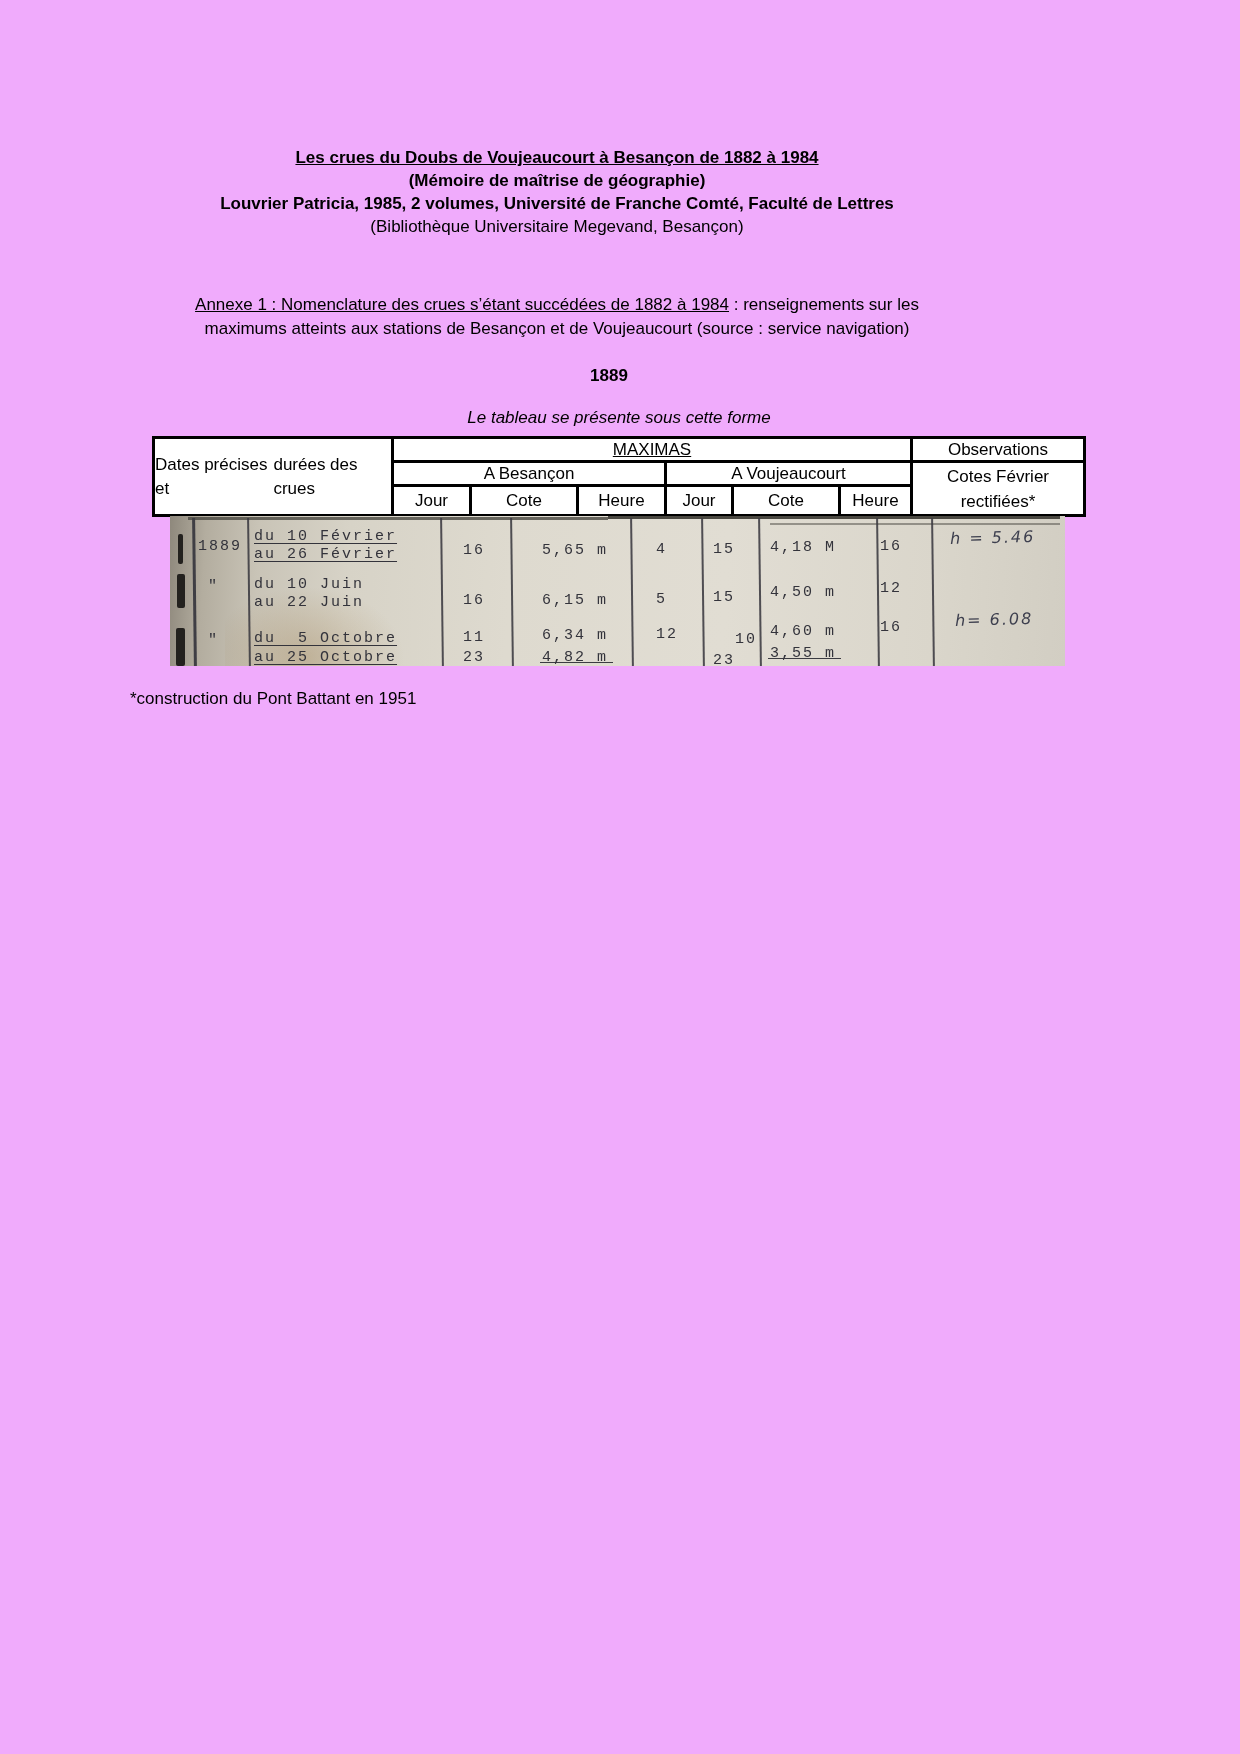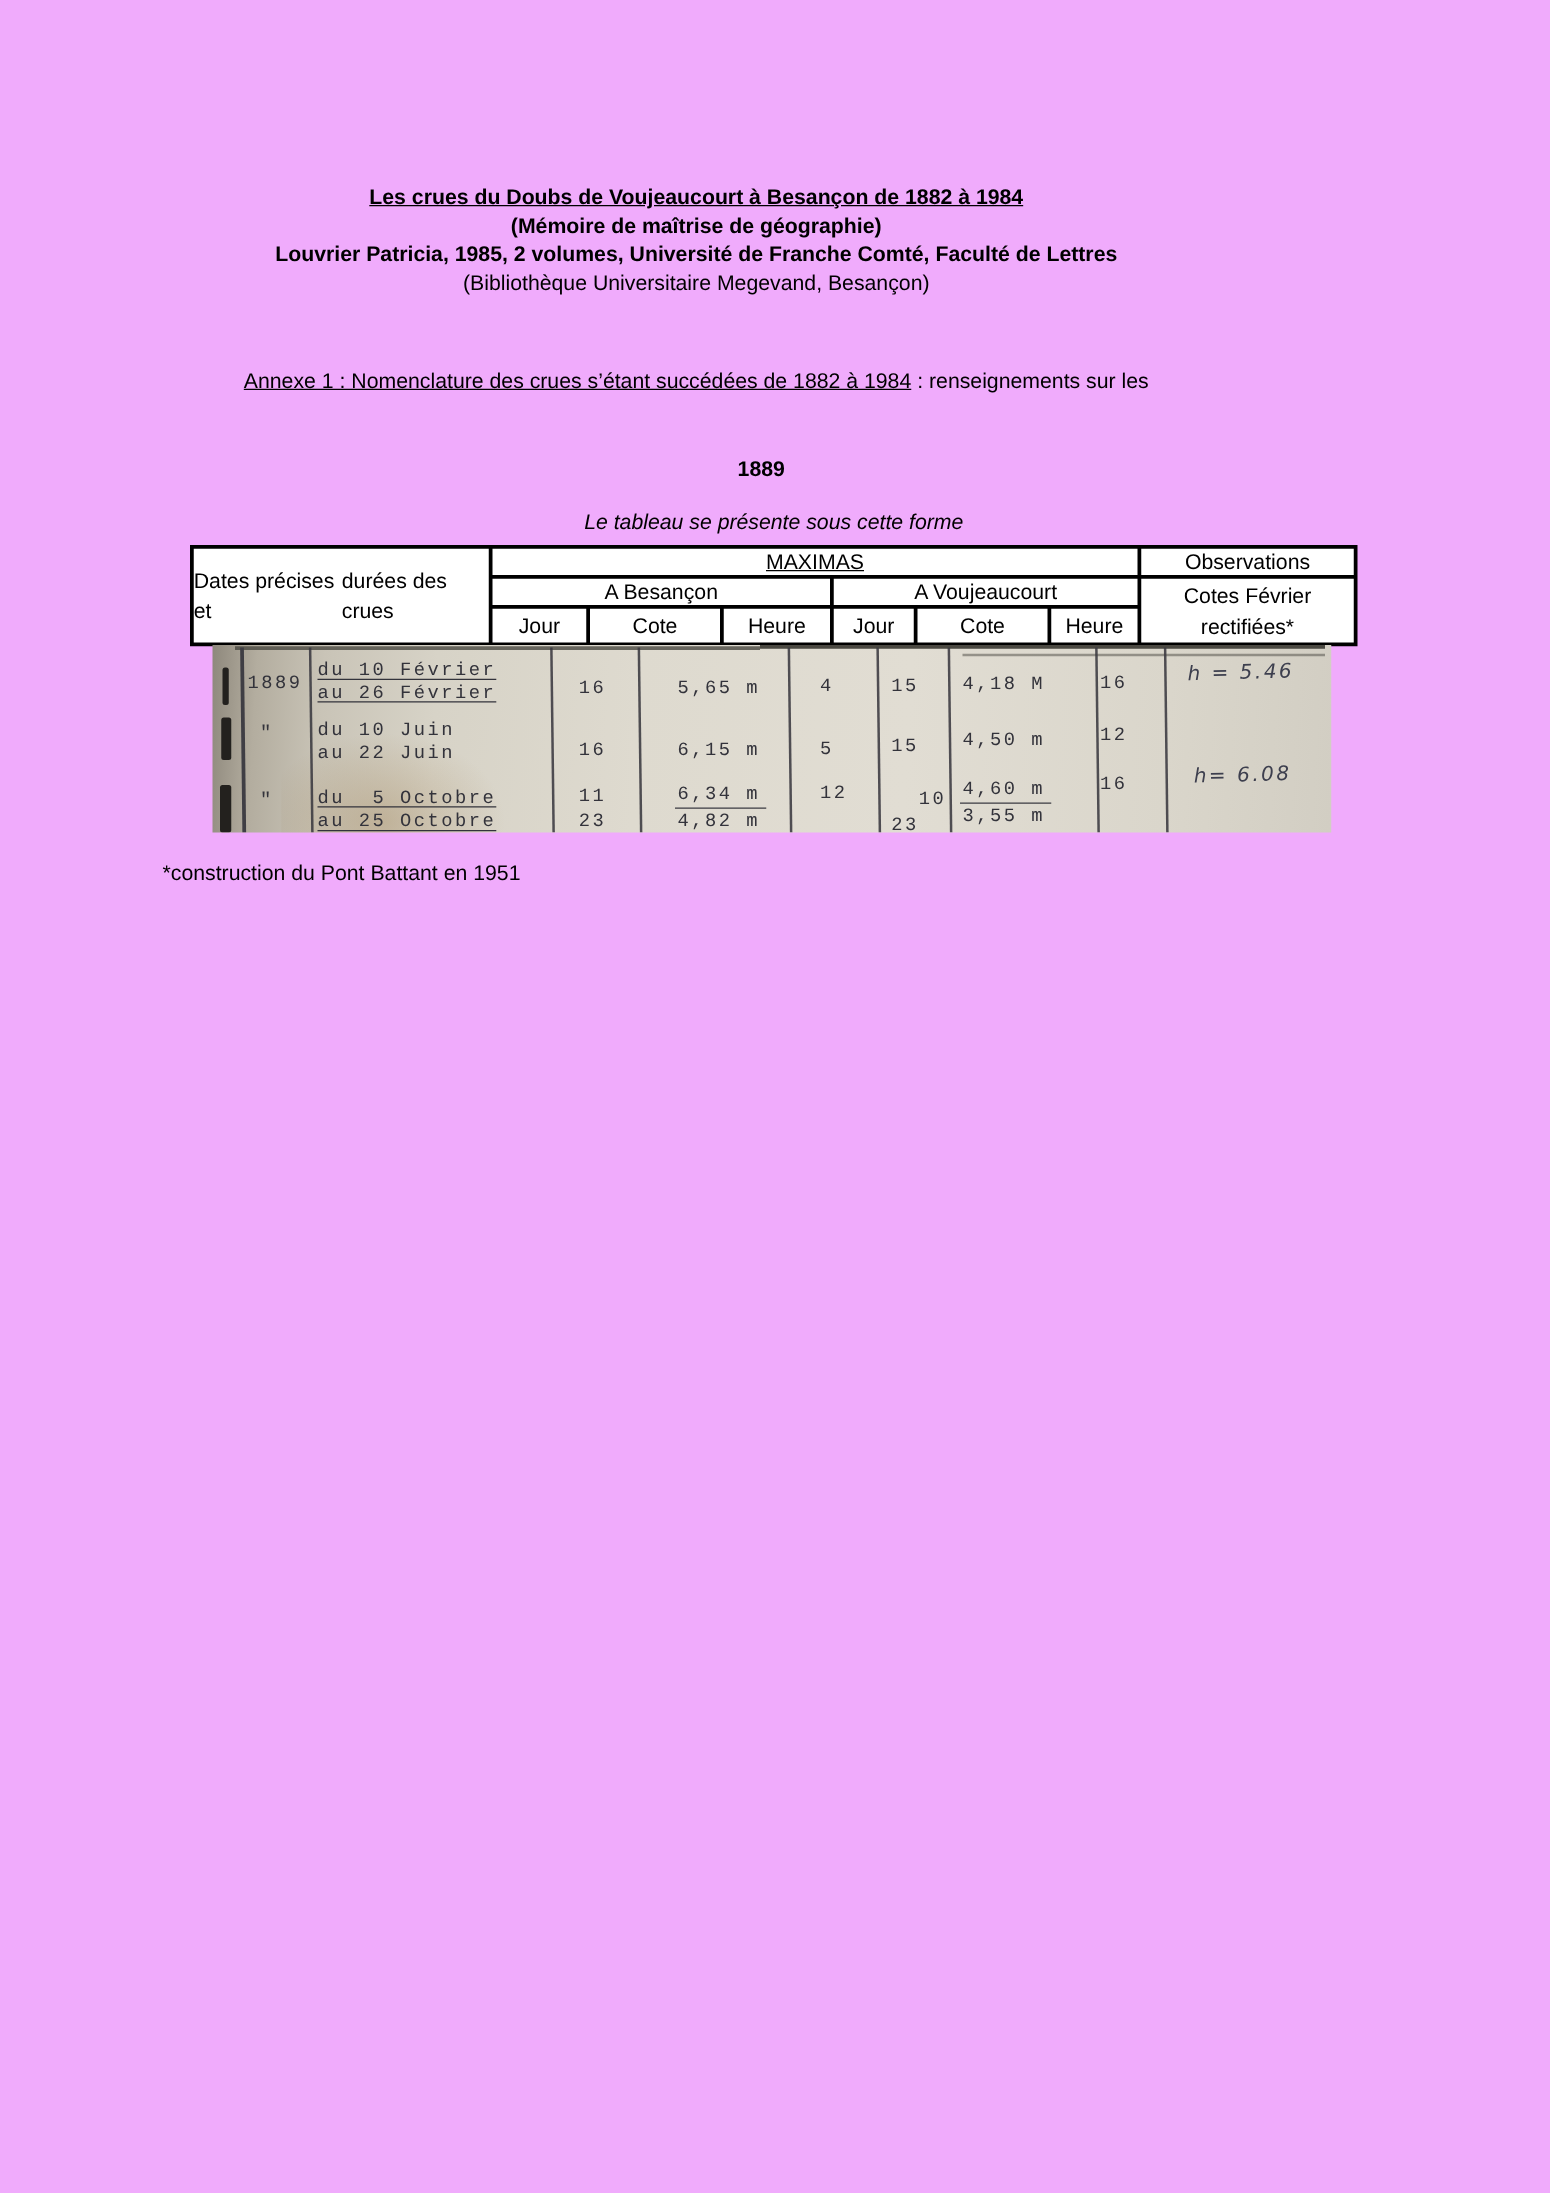"maximums atteints aux stations de" div { html: none -> <div>maximums atteints aux stations de Besançon et de Voujeaucourt (source : service navigation)</div> }
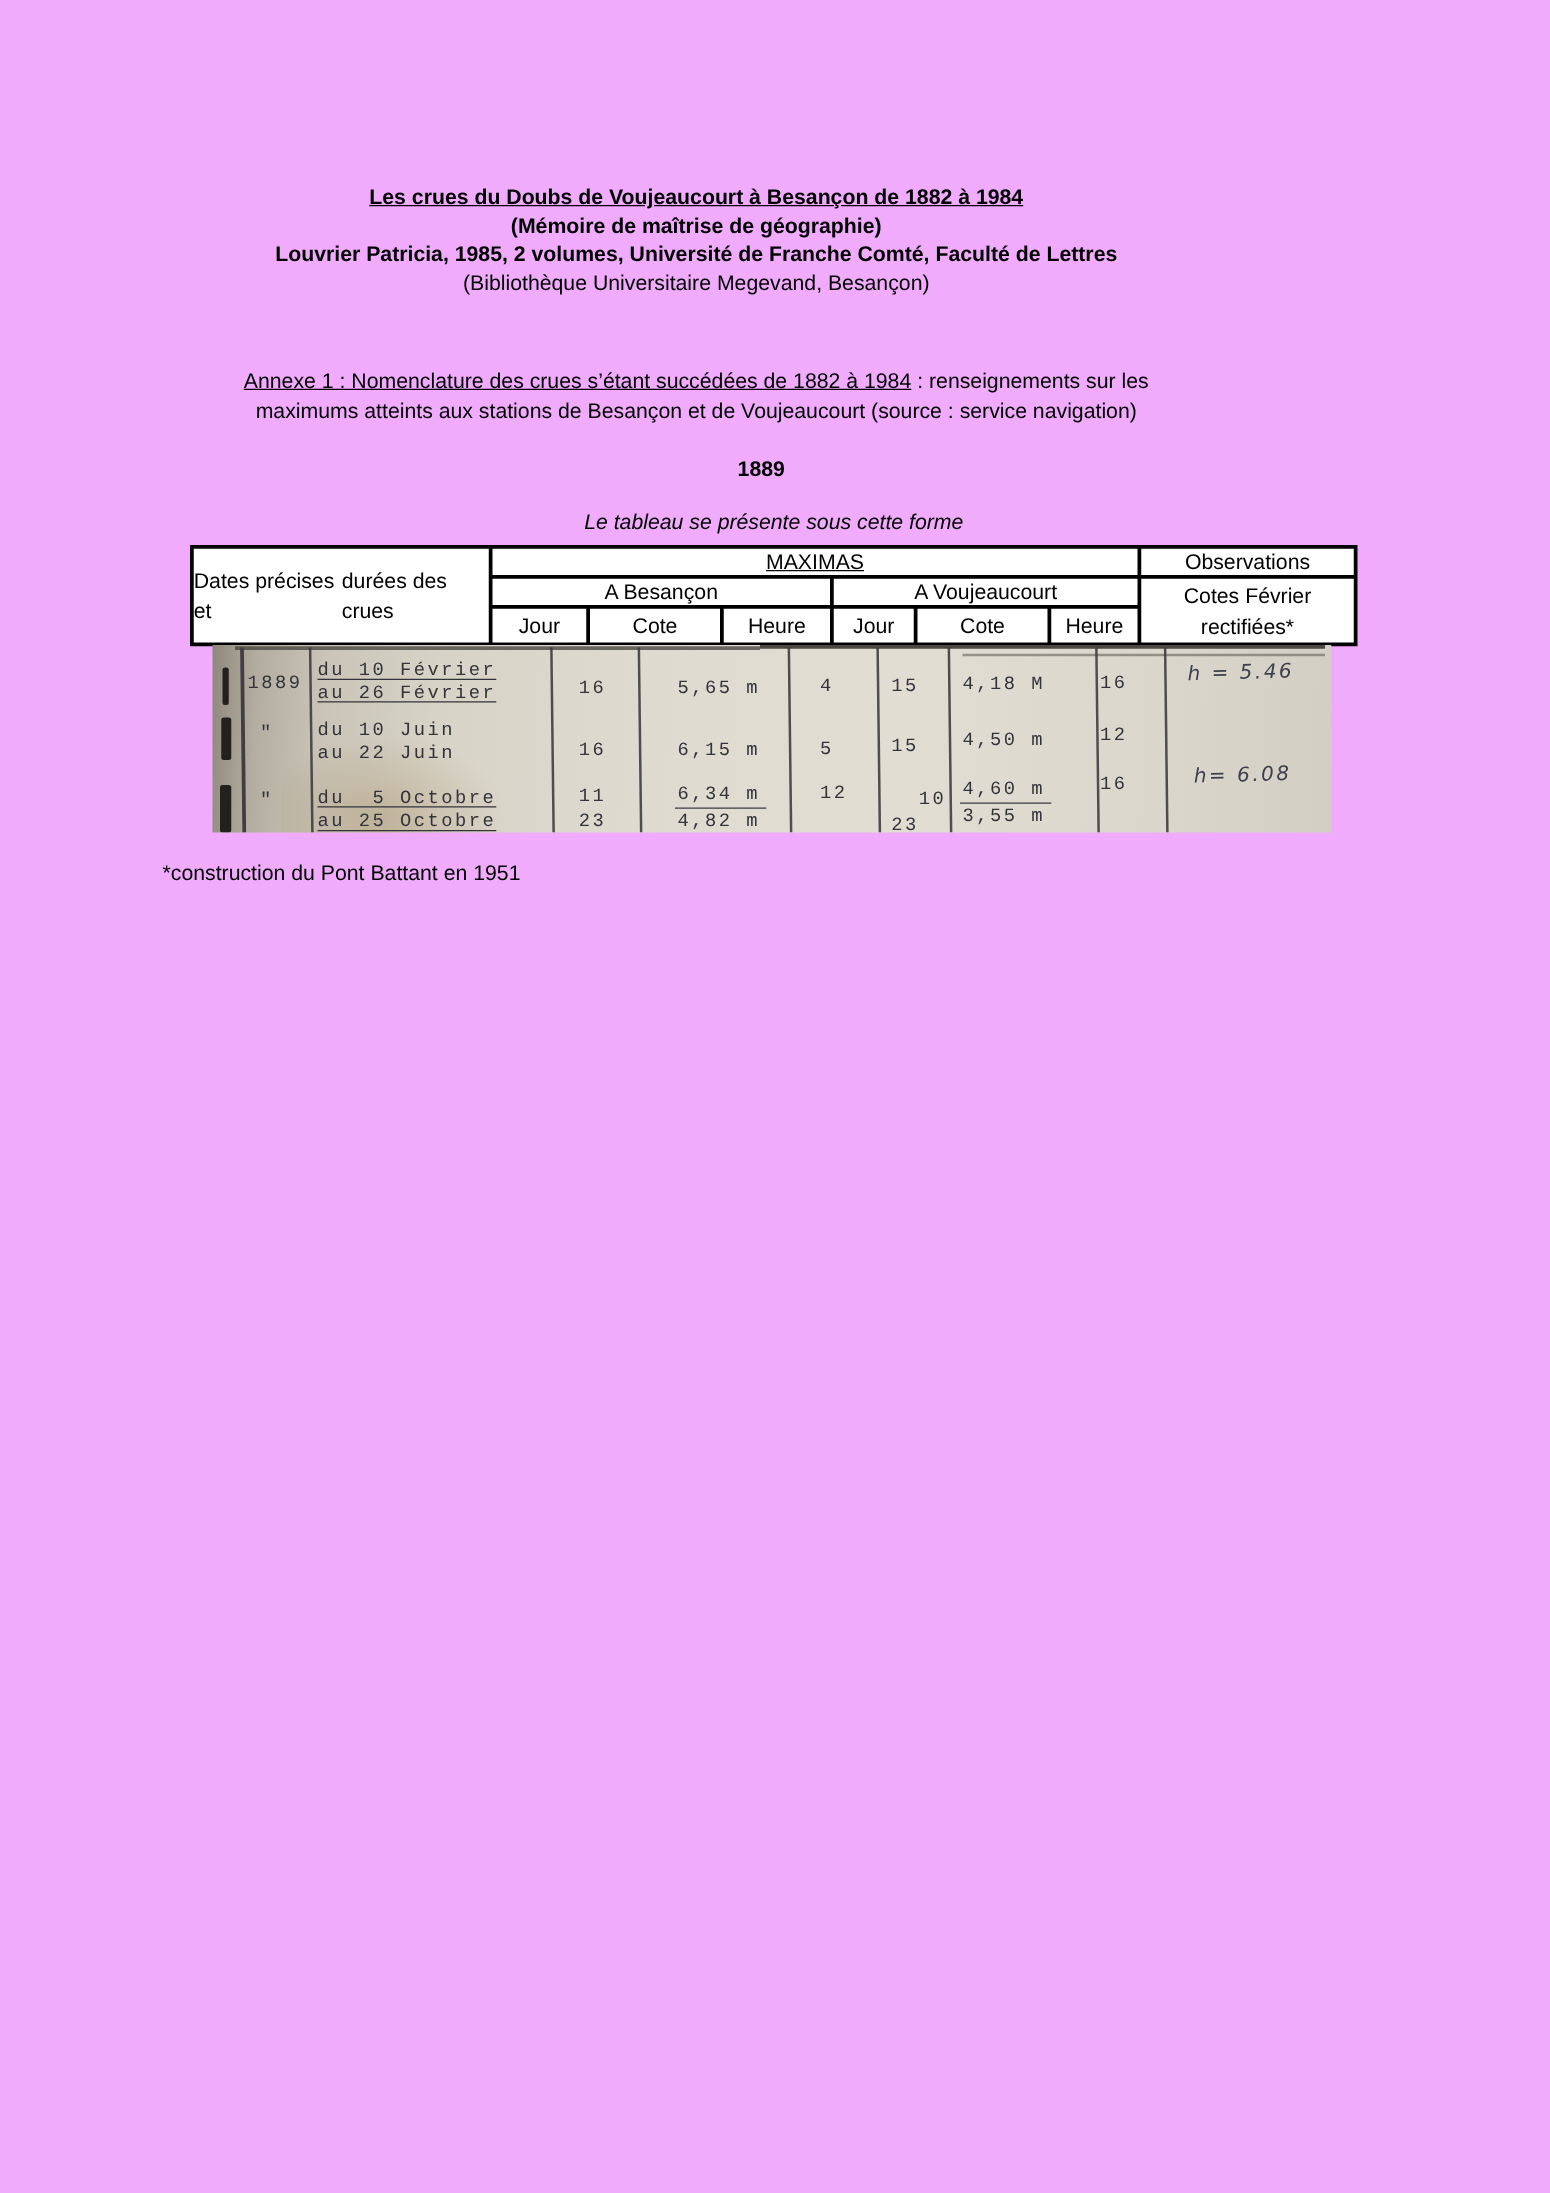"6,34 m" .frac { padding: 0 5px 2px 2px -> 0 5px 18px 2px }
